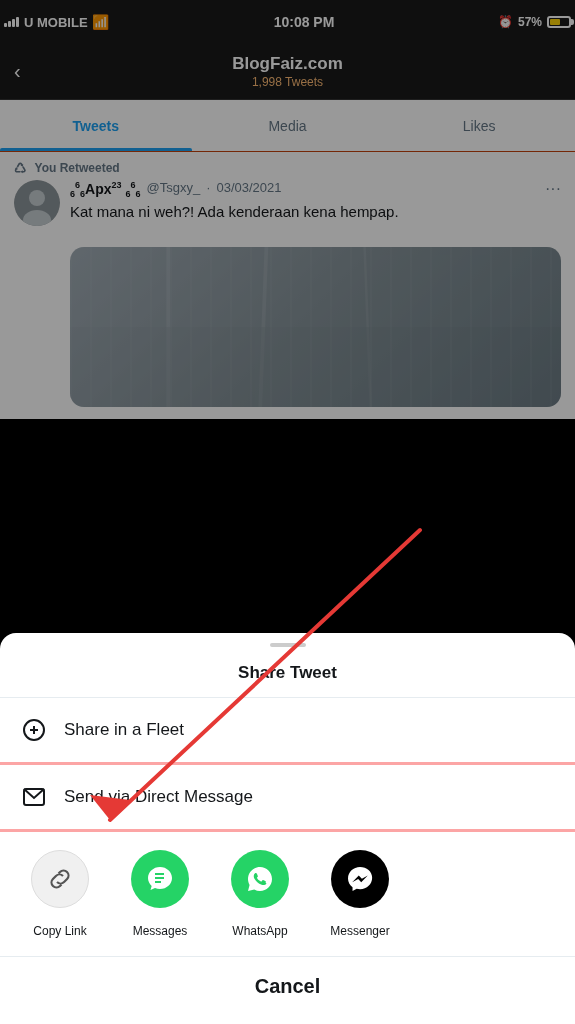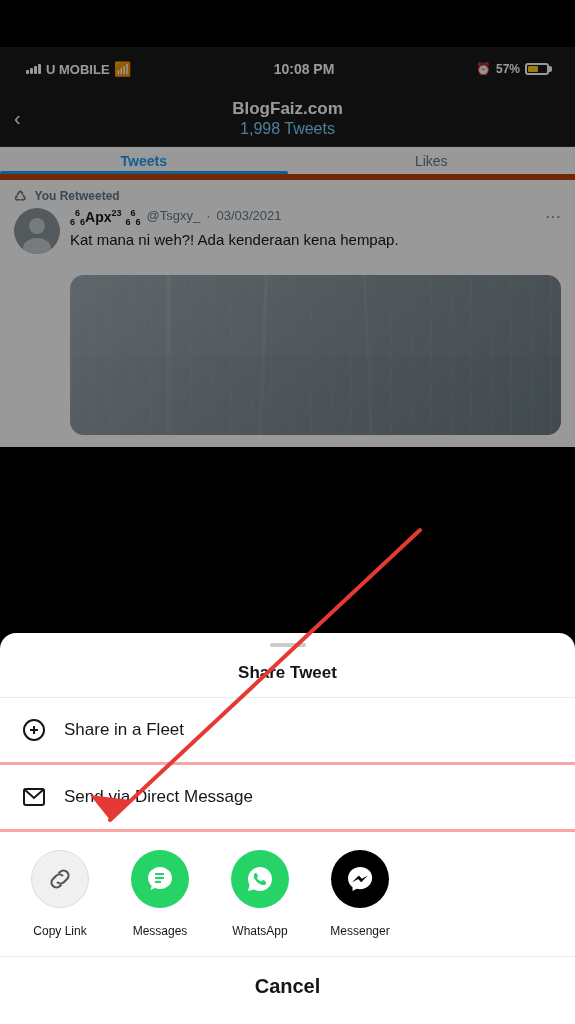"U MOBILE" .status-bar { margin-top: 47px -> none; padding: 0 26px -> 0 4px }
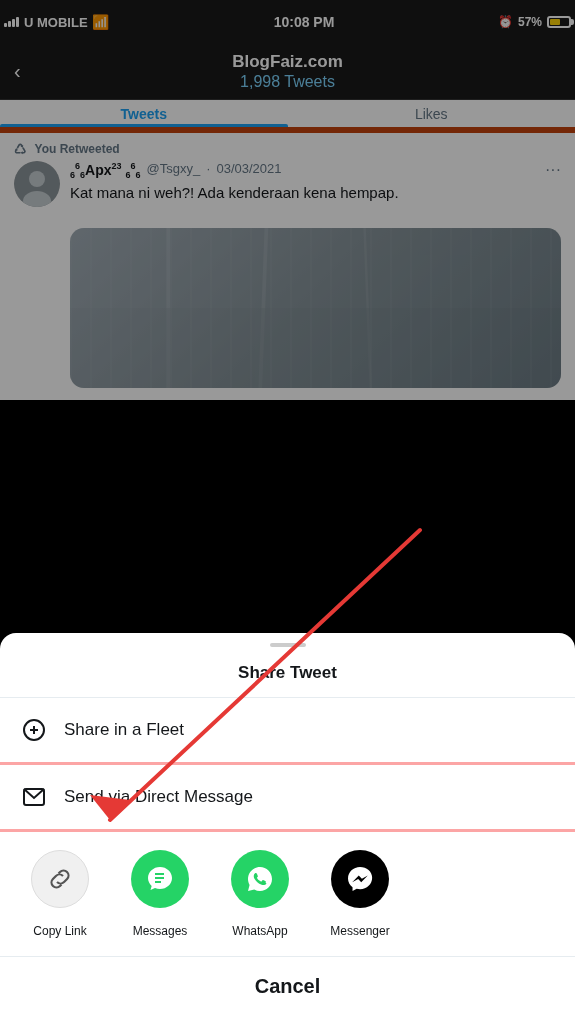"1,998 Tweets" .header-title-sub { color: #7dd3fc -> #fdba74; font-size: 16px -> 12px }
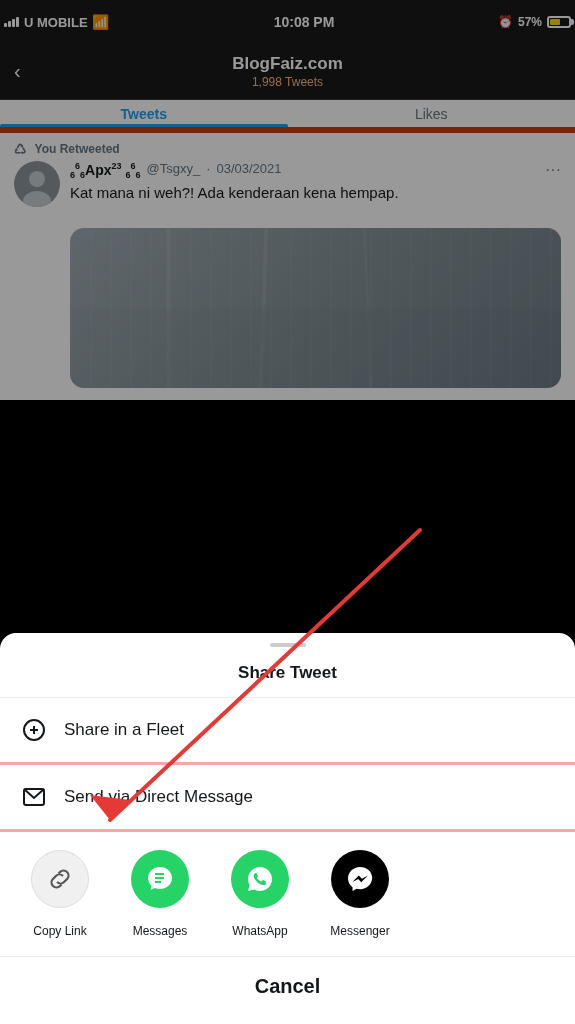"Tweets" .tabs { border-bottom: 6px solid #c2410c -> 1px solid #c2410c; height: 33px -> 52px }
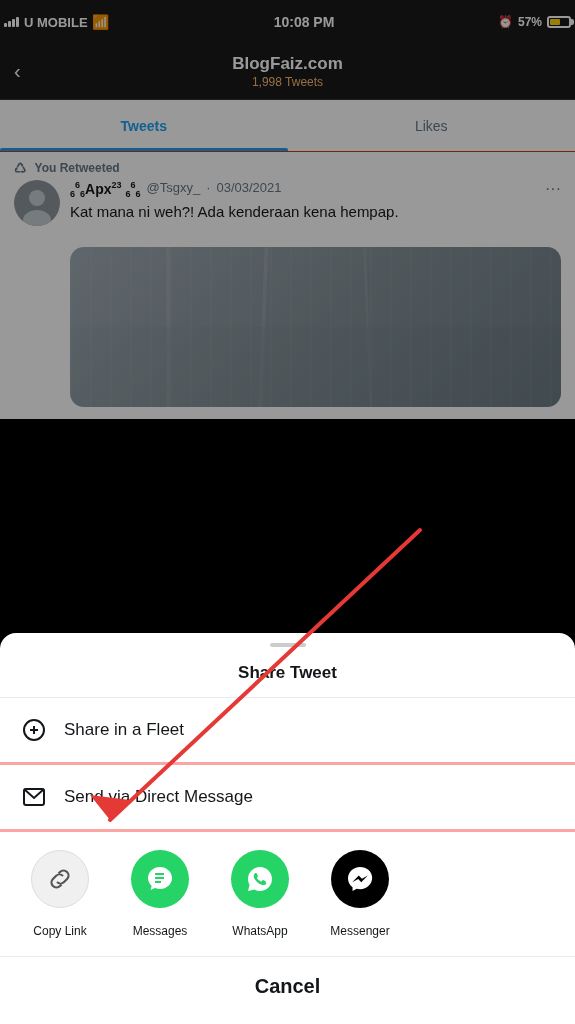"Media" div.tab { html: none -> <div> <span>Media</span> </div> }
